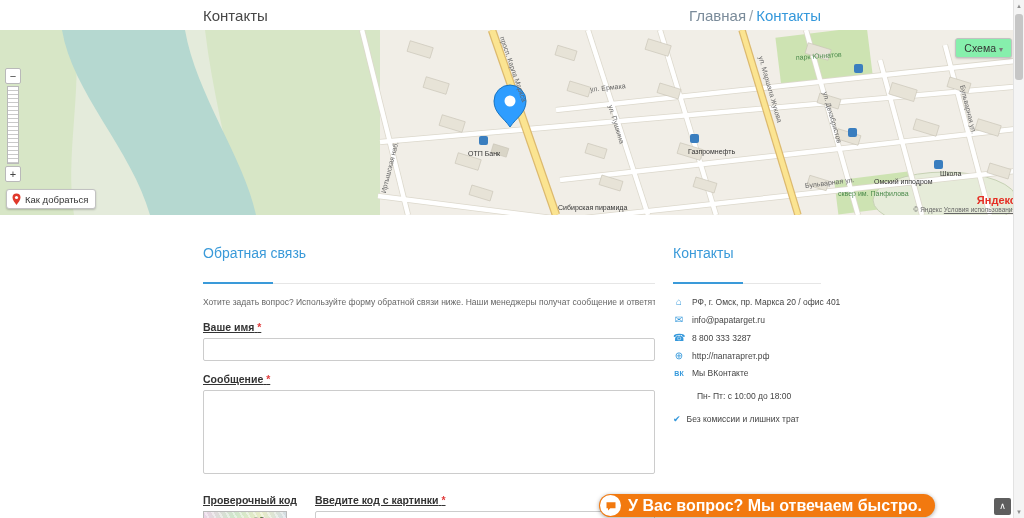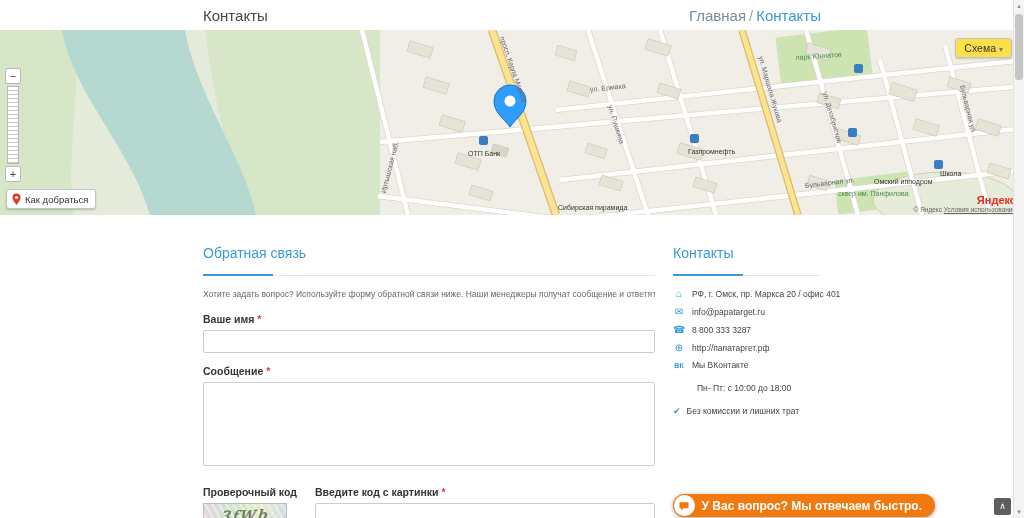"Схема ▾" .schemebtn { background: #fde047 -> #86efac }
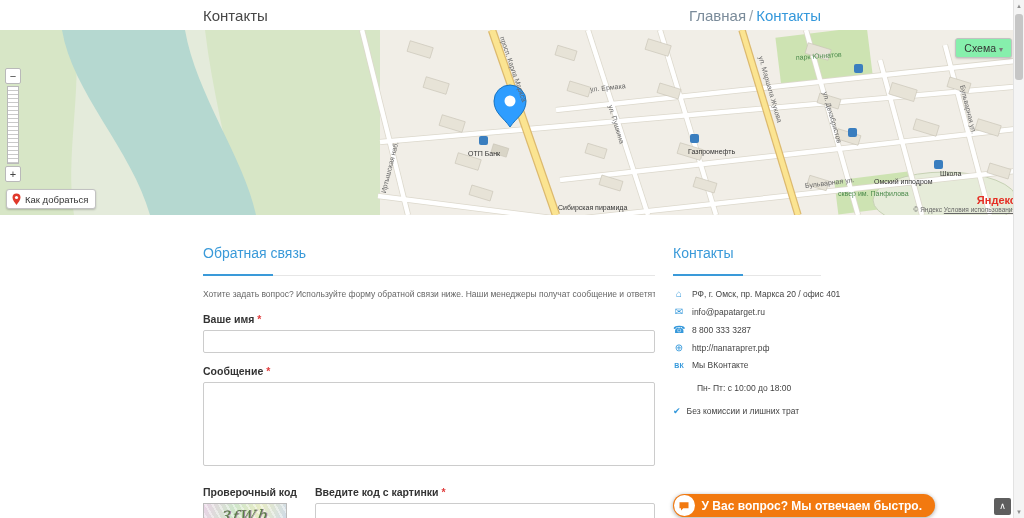"Обратная связь" .section-title { padding-bottom: 14px -> 22px }
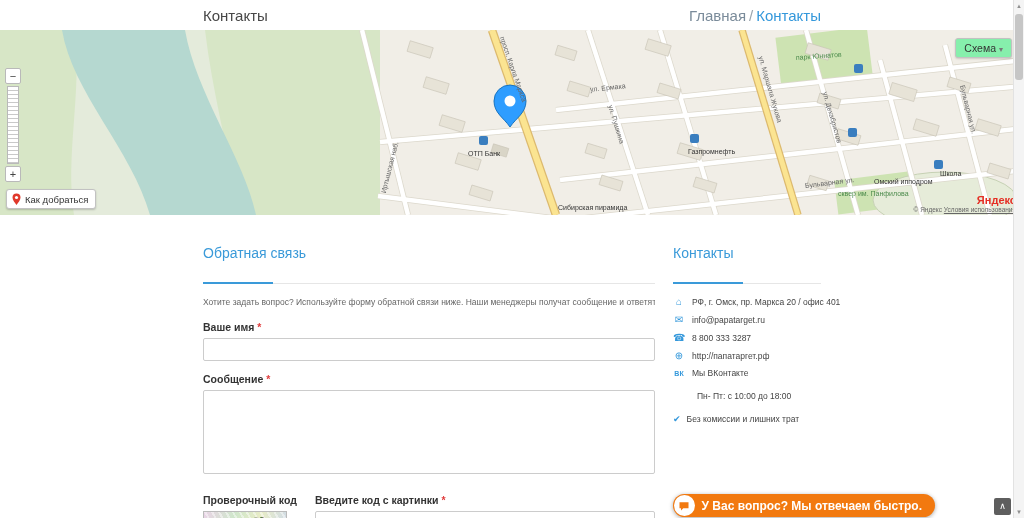"Ваше имя *" .flabel { text-decoration: none -> underline }
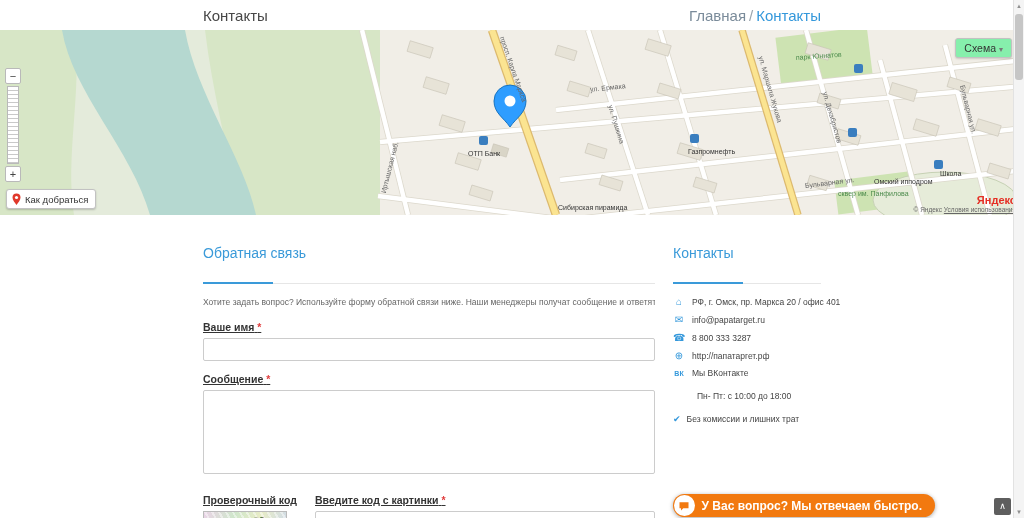"У Вас вопрос? Мы отвечаем" .chatw .txt { font-size: 12px -> 16px }
